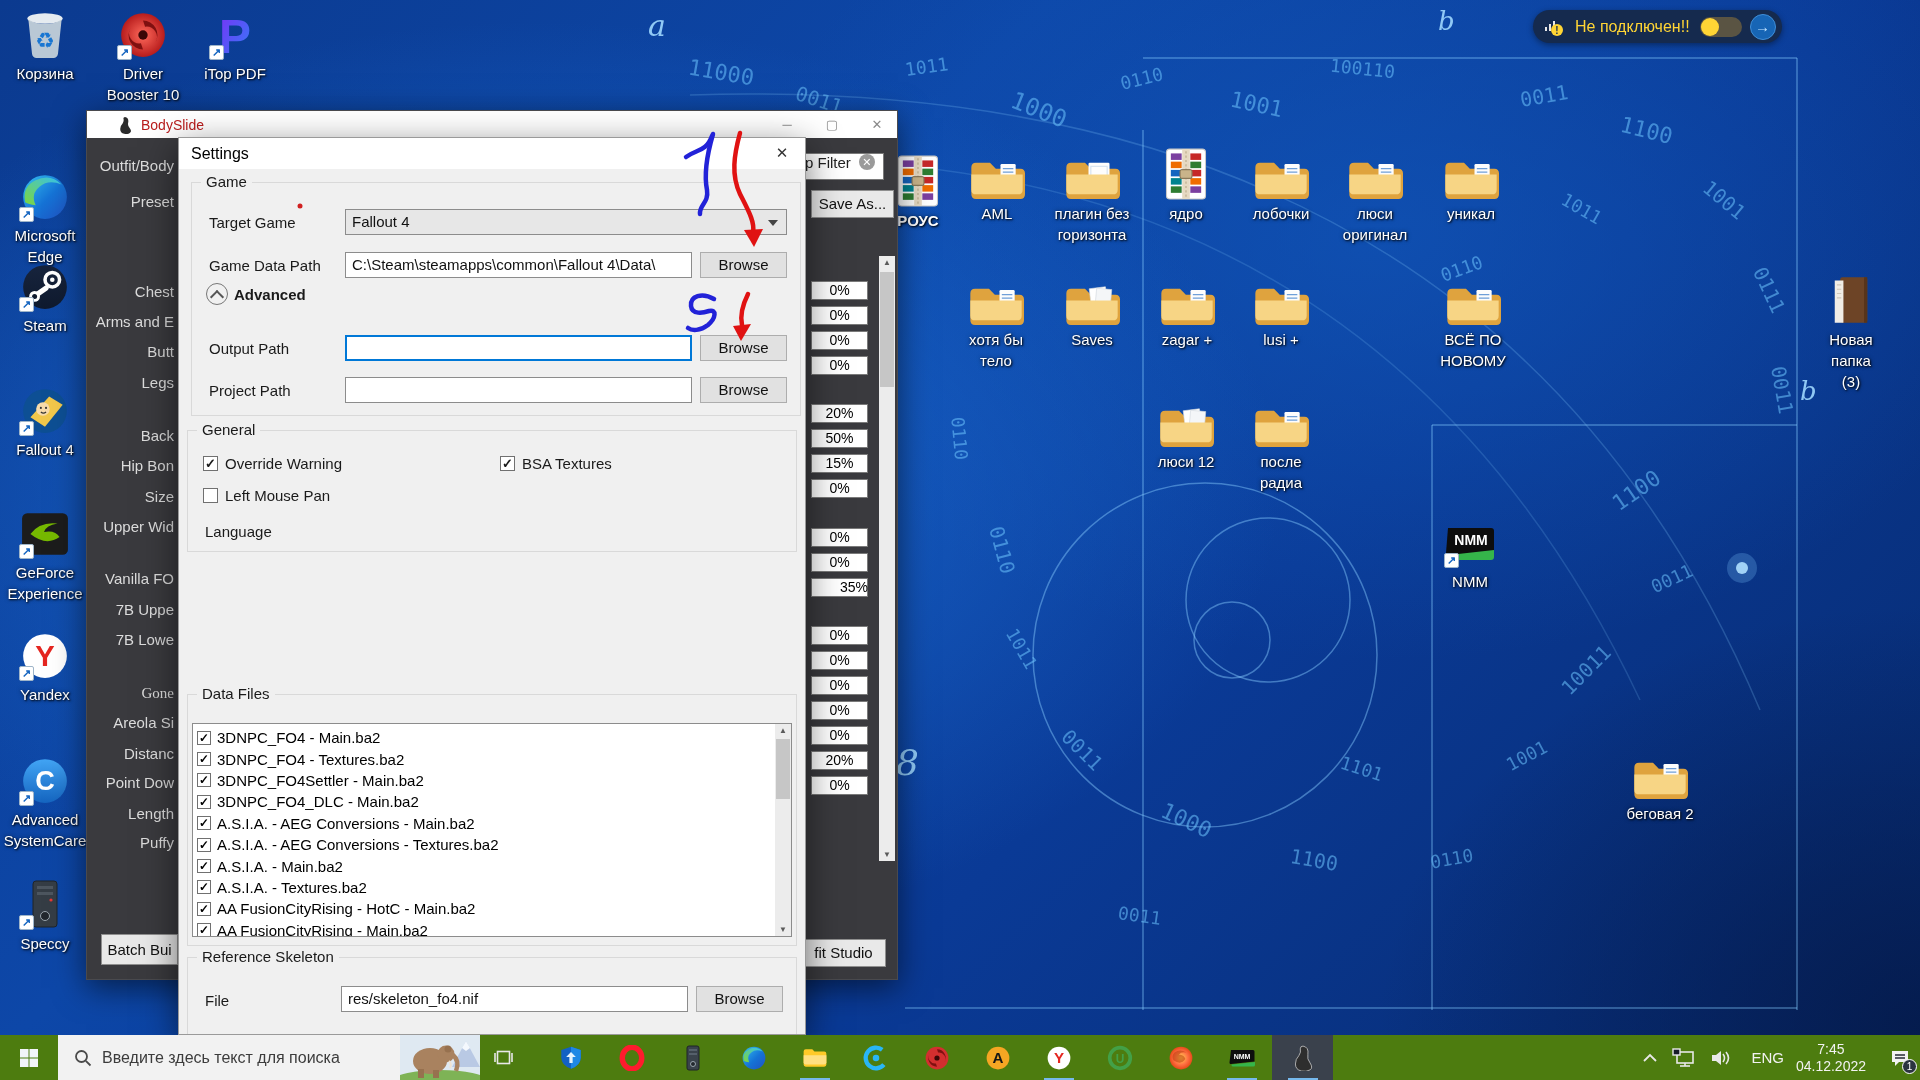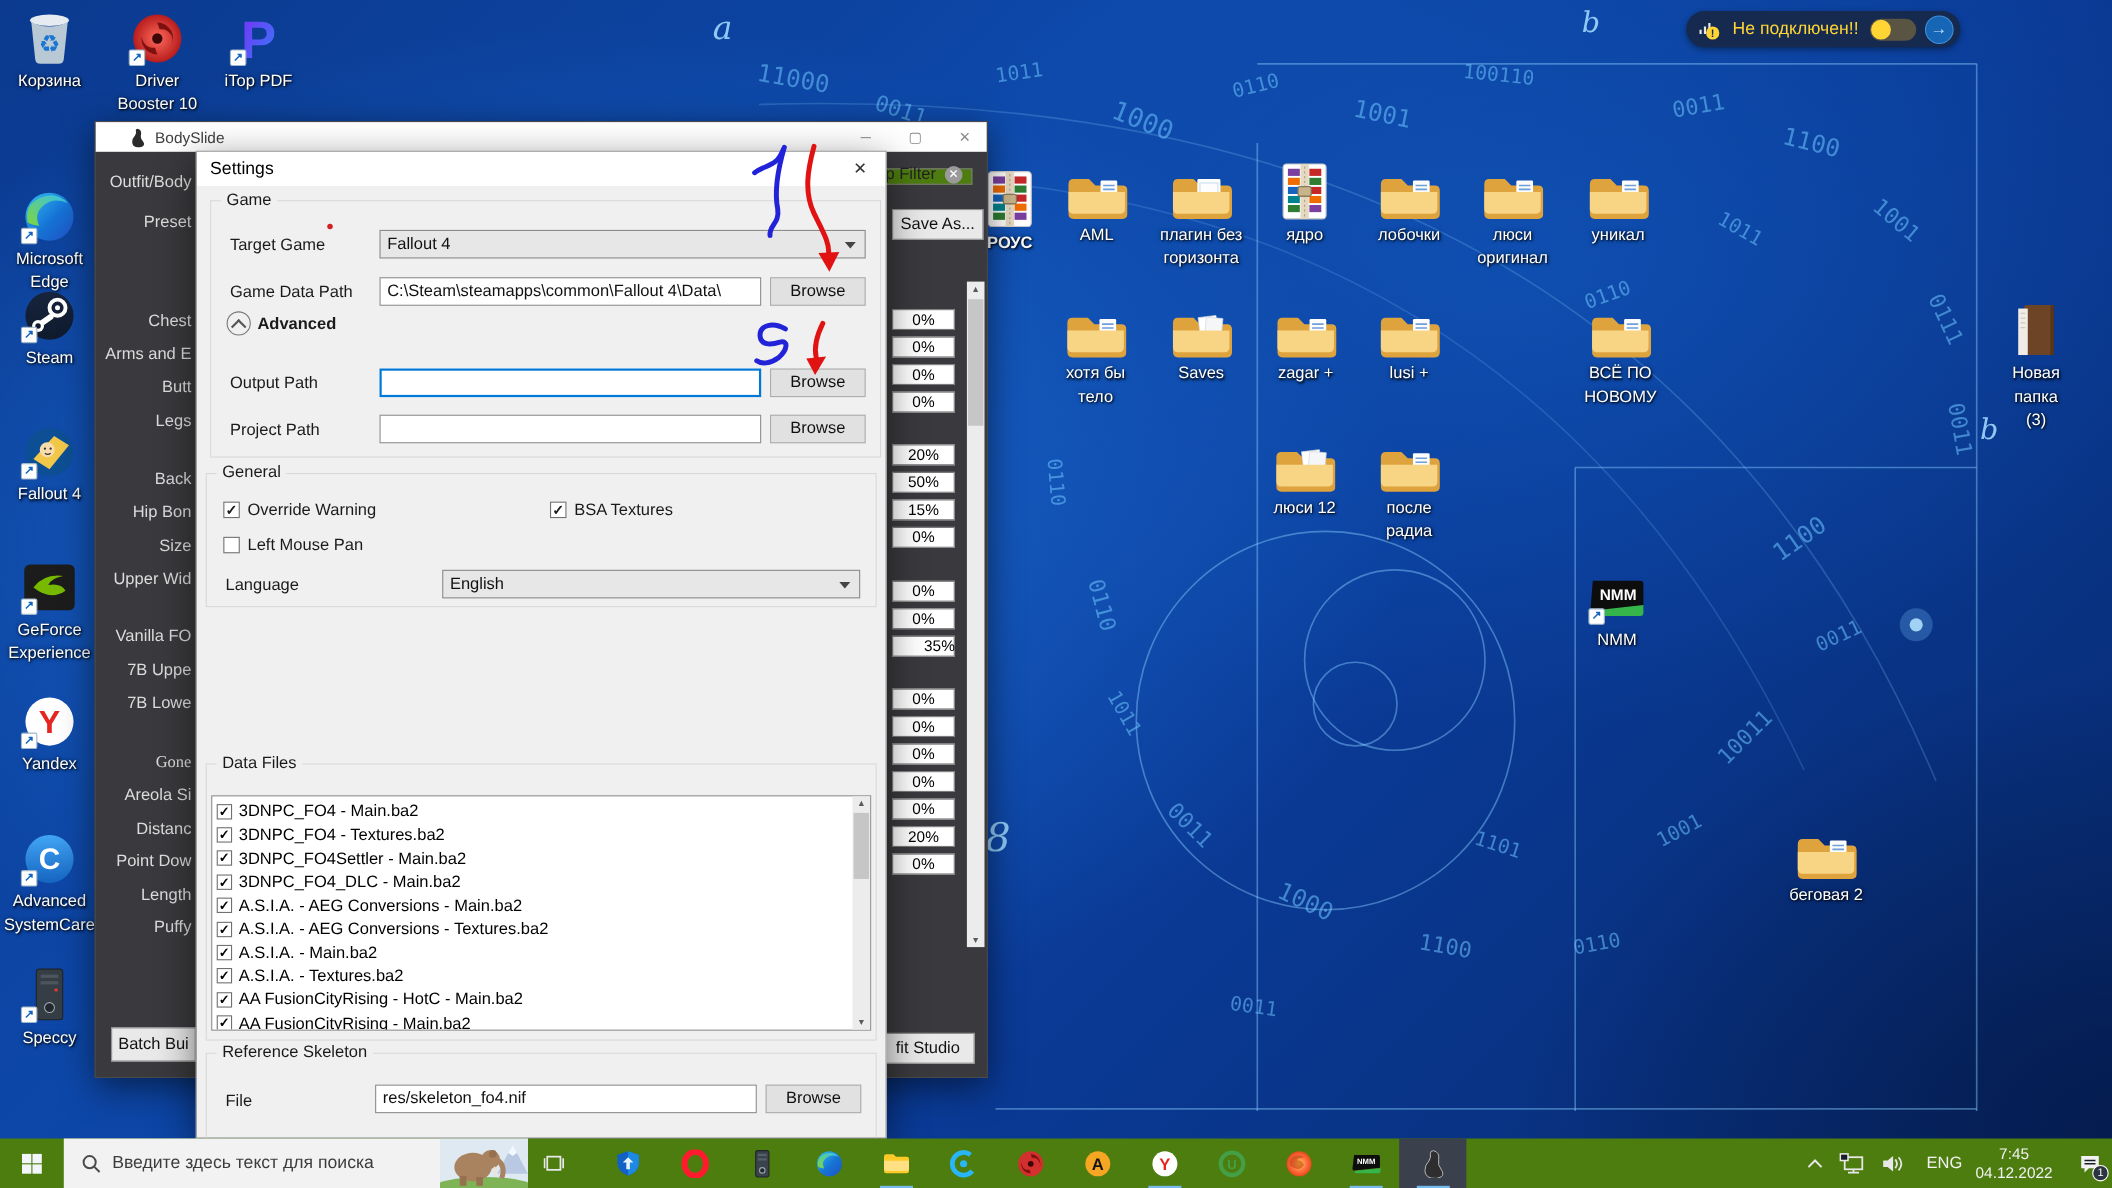"BodySlide" .bs-title .ttl { color: #404040 -> #b91c1c }
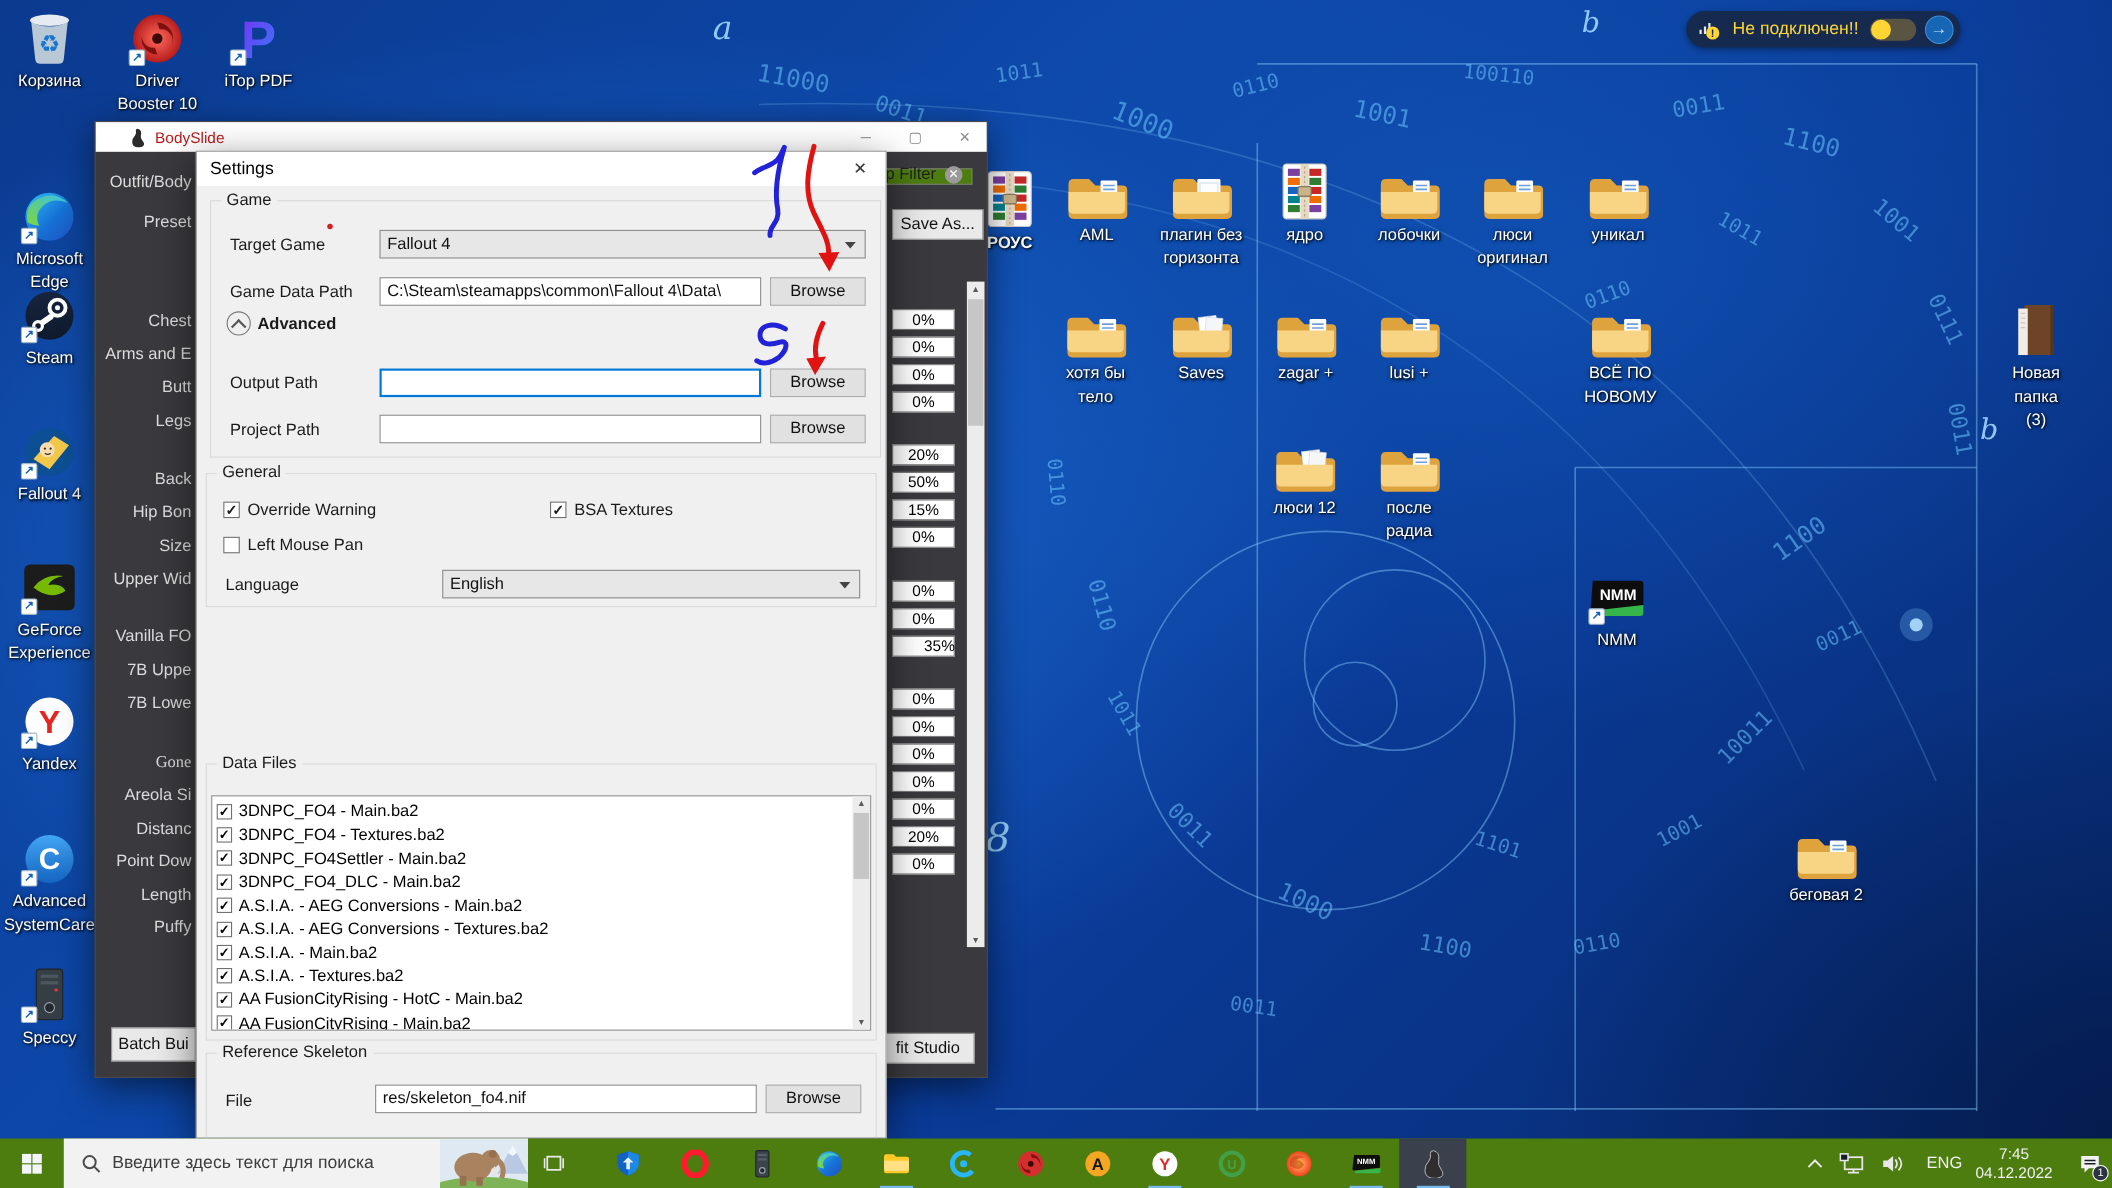"p Filter" .filterbox { align-items: flex-end -> flex-start; background: #4d7c0f -> #ffffff; height: 15px -> 27px }
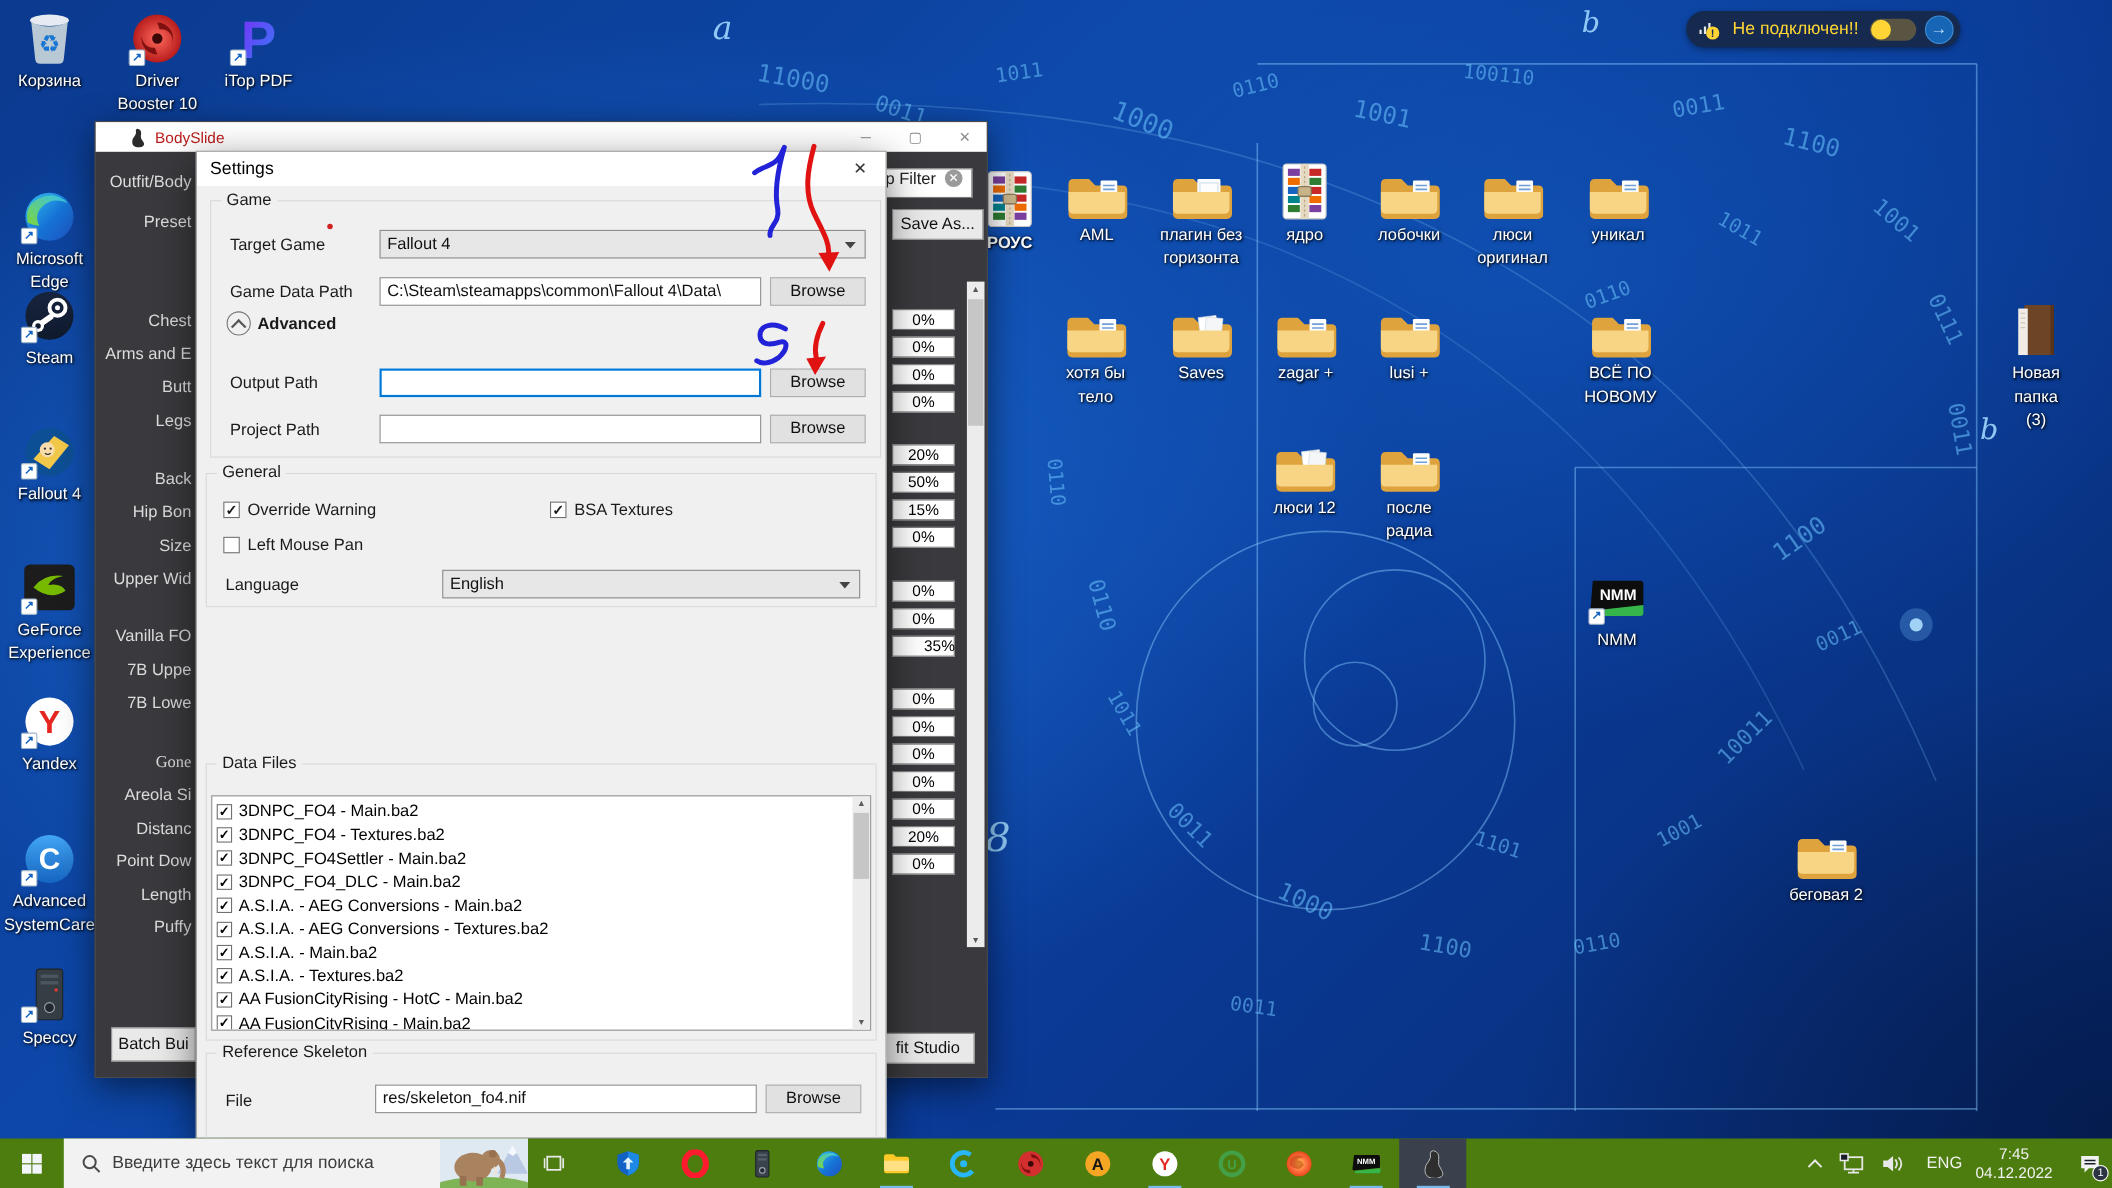"English" div.combo { html: <div> <span>English</span> <span></span> </div> -> none }
